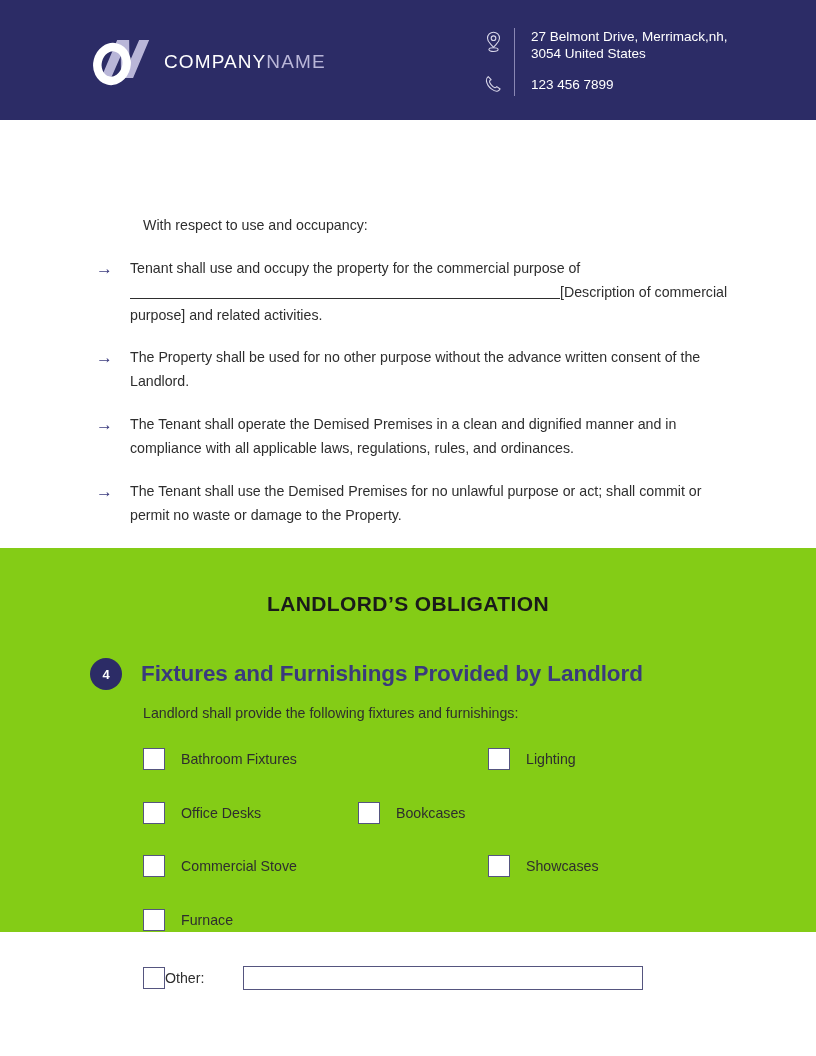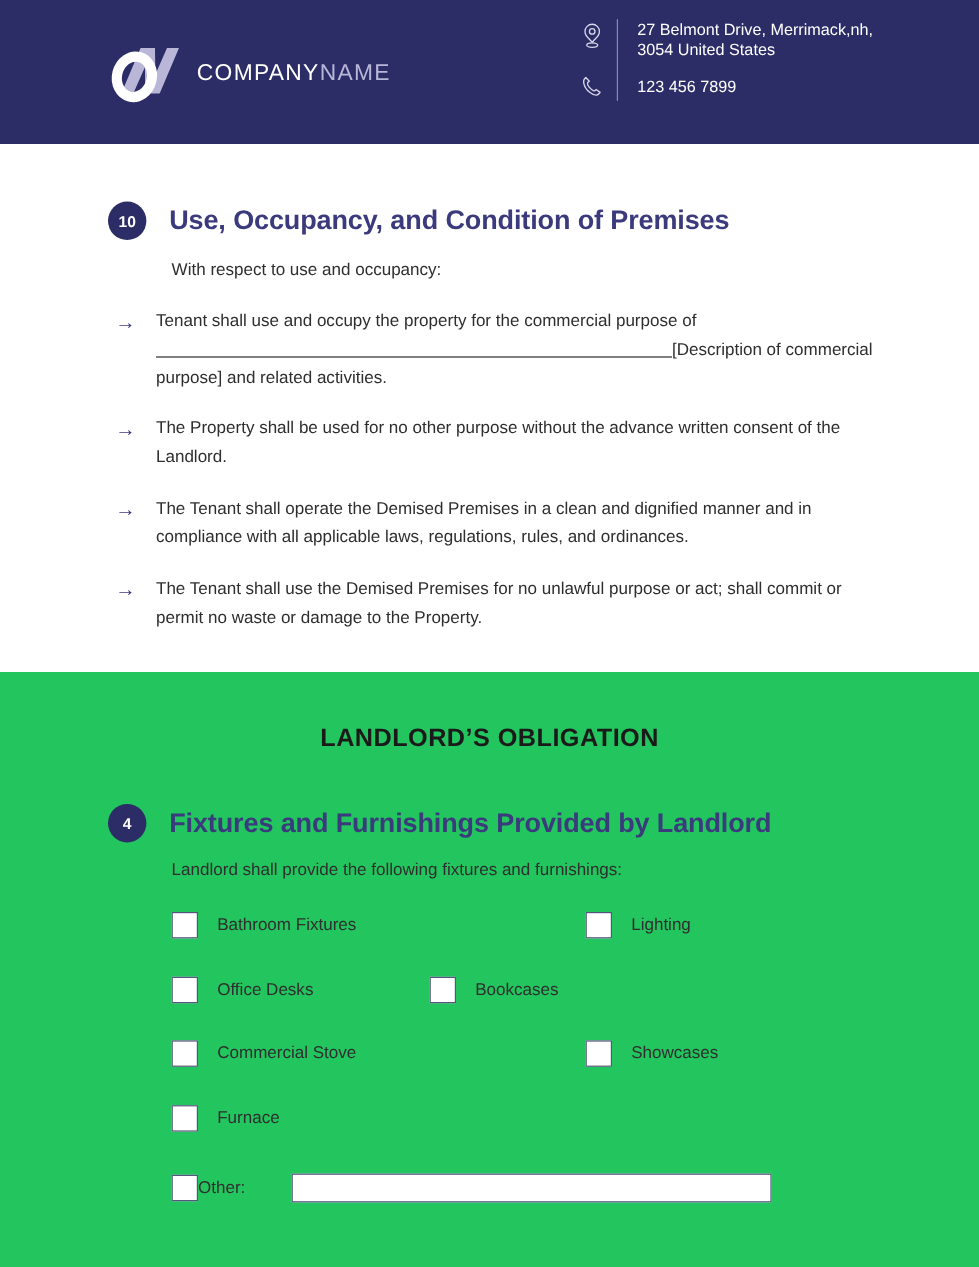"27 Belmont Drive, Merrimack,nh," .contact { top: 16px -> 28px }
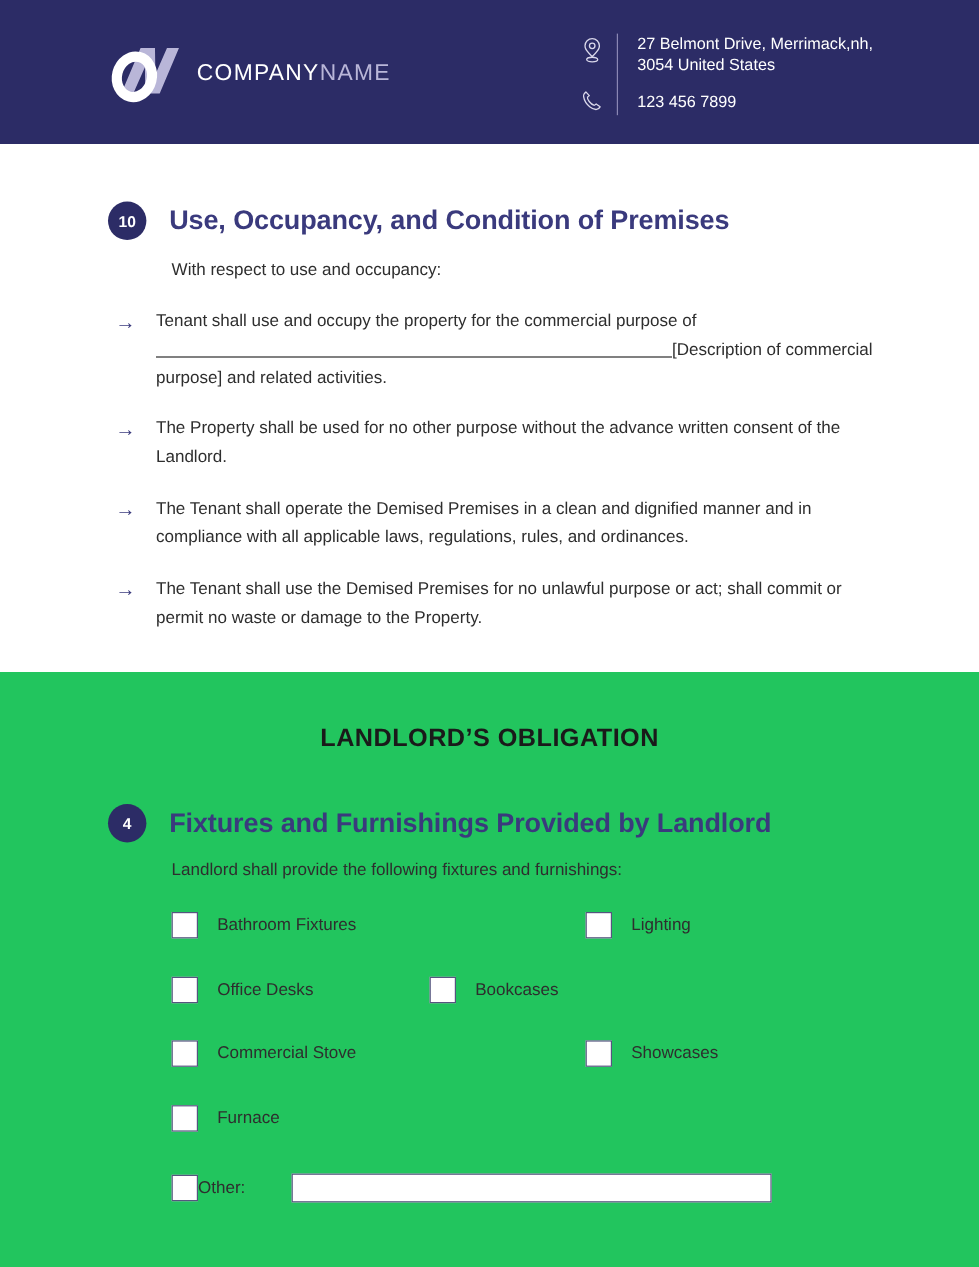"10" div.sec-head { html: <div> <div>10</div> <div>Use, Occupancy, and Condition of Premises</div> </div> -> none }
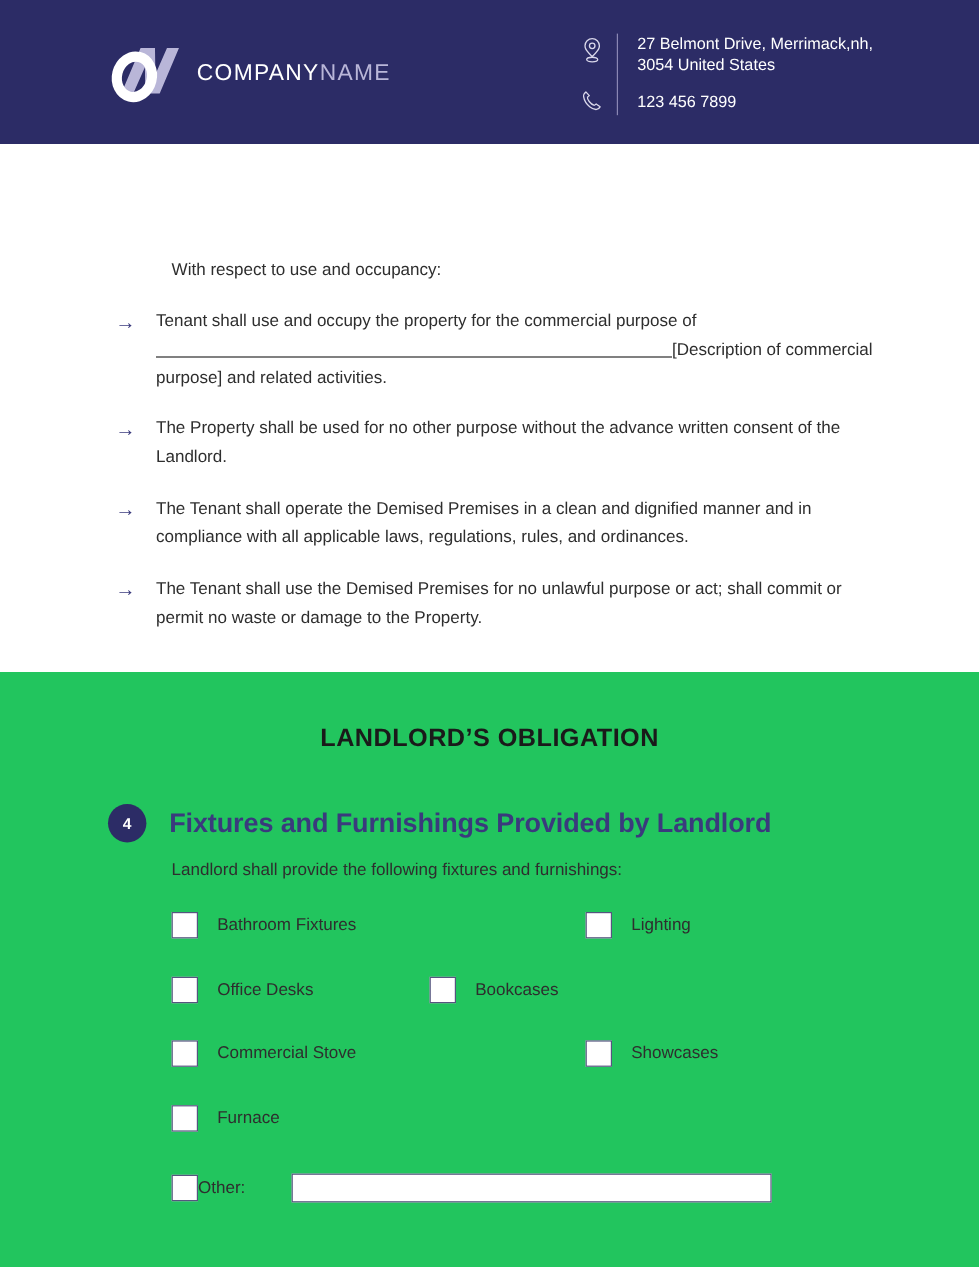"LANDLORD’S OBLIGATION" .gray-section { background: #22c55e -> #84cc16; height: 496px -> 384px; top: 560px -> 548px }
